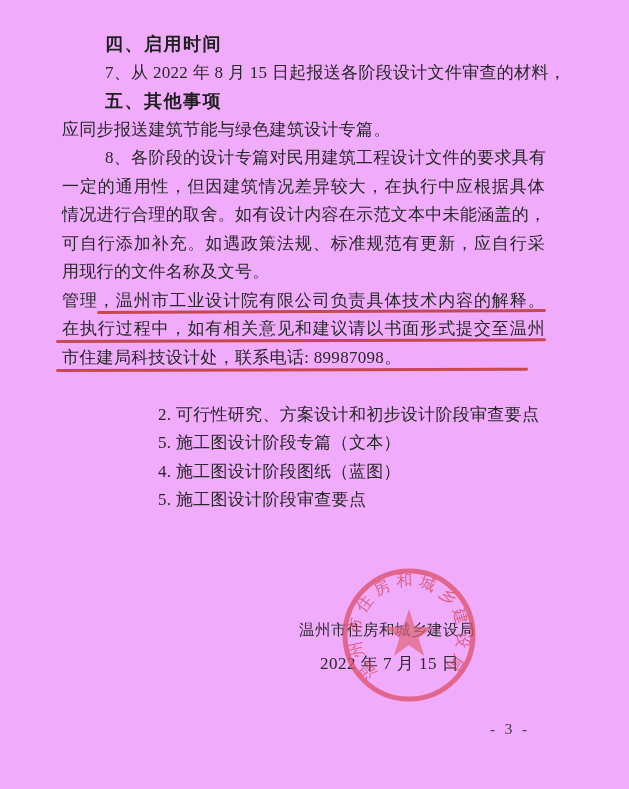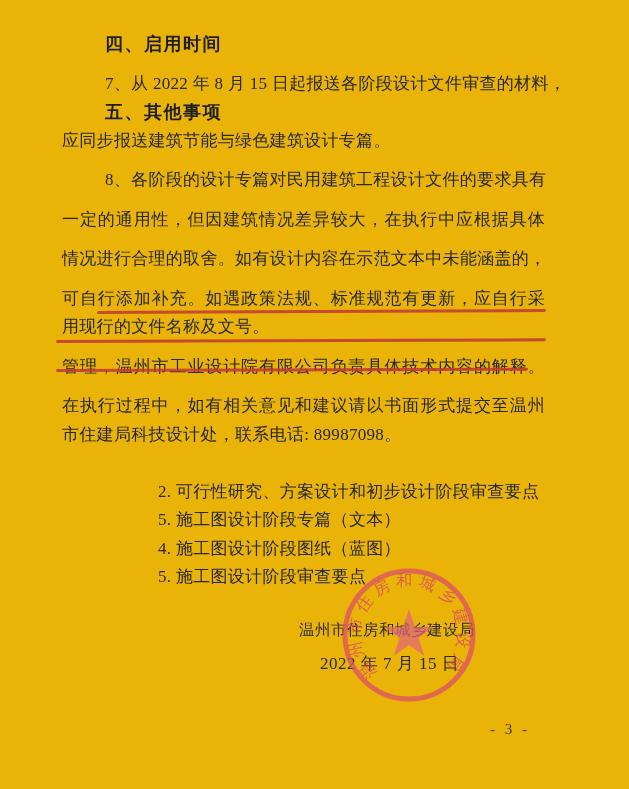"四、启用时间" .page { background: #eab308 -> #f0abfc }
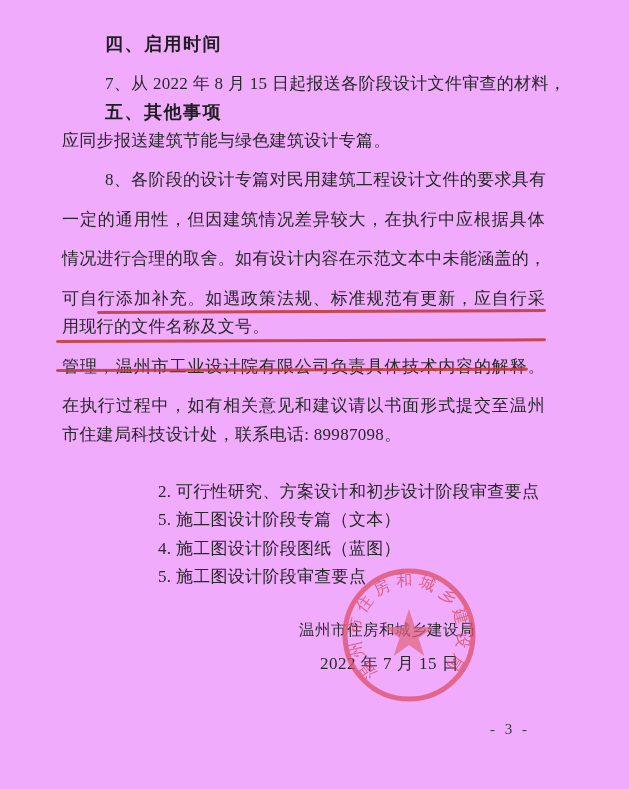"7、从 2022 年 8 月" .j { margin-top: 11px -> none }
